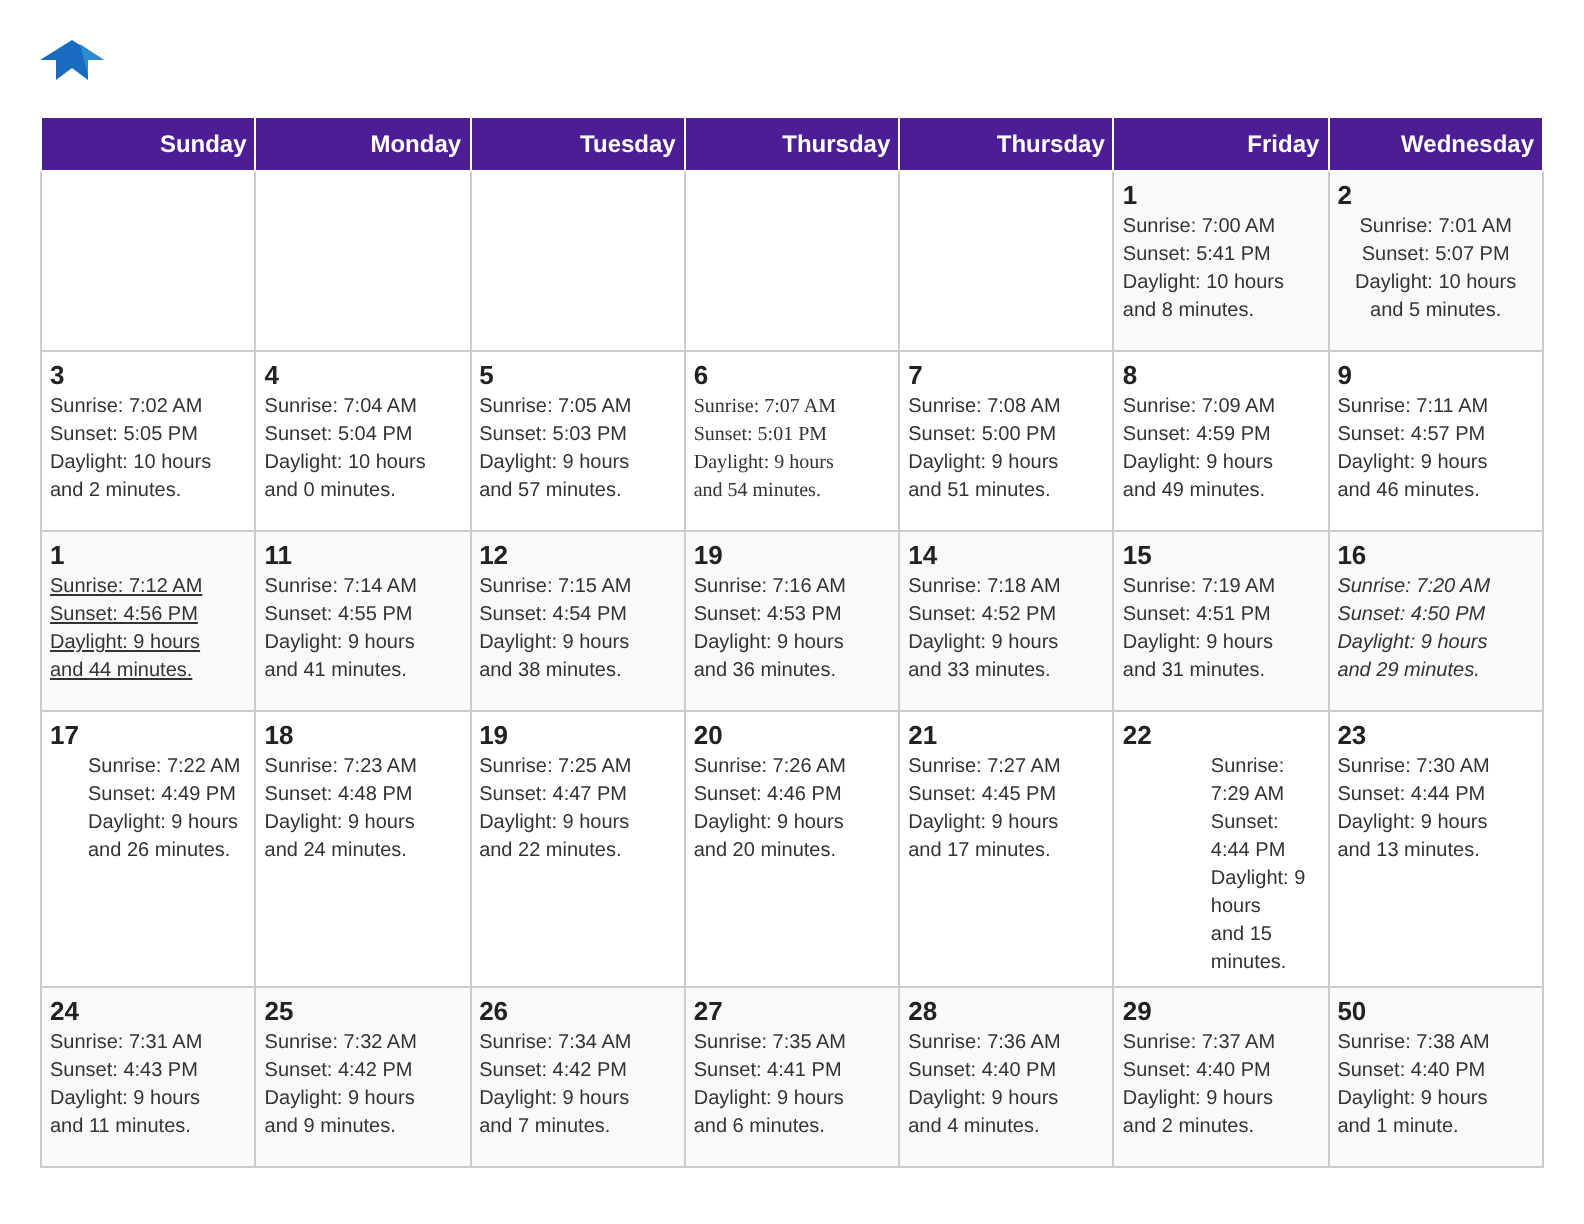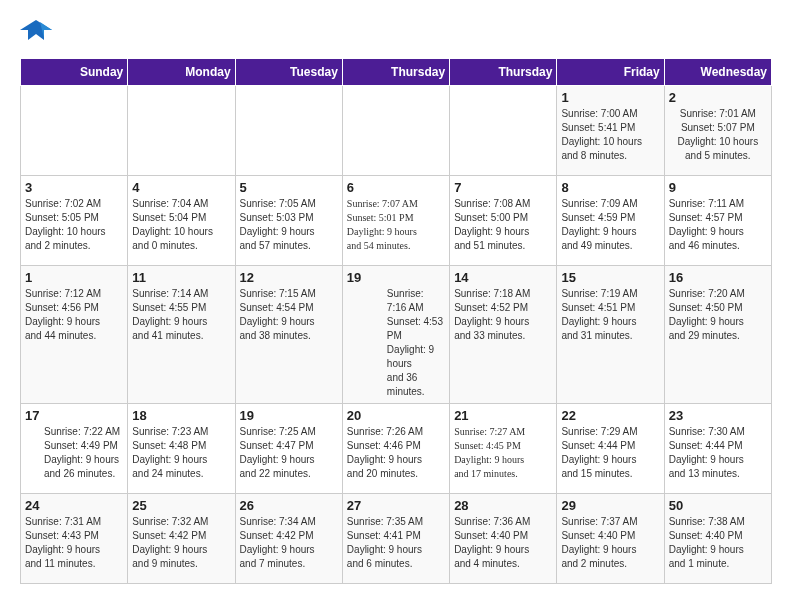"Sunrise: 7:12 AM" div.day-info { text-decoration: none -> underline }
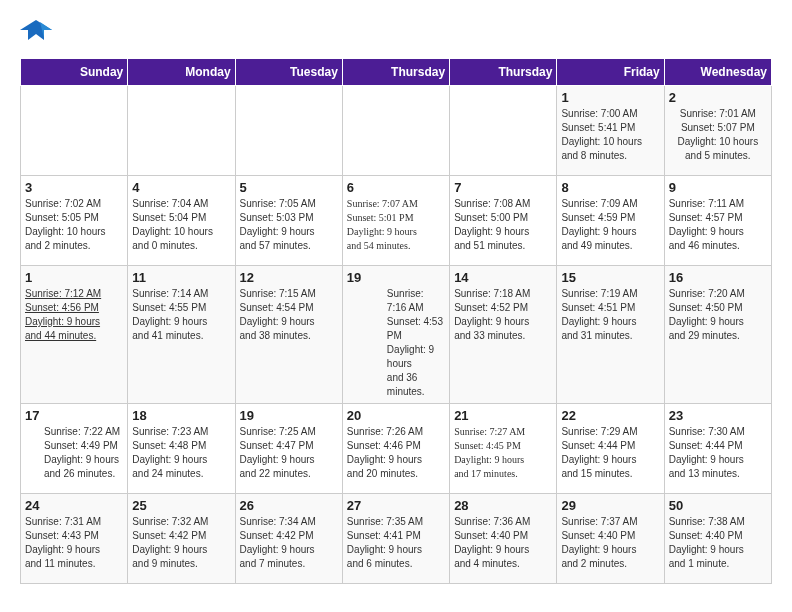"Sunrise: 7:16 AM" div.day-info { margin-left: 40px -> none }
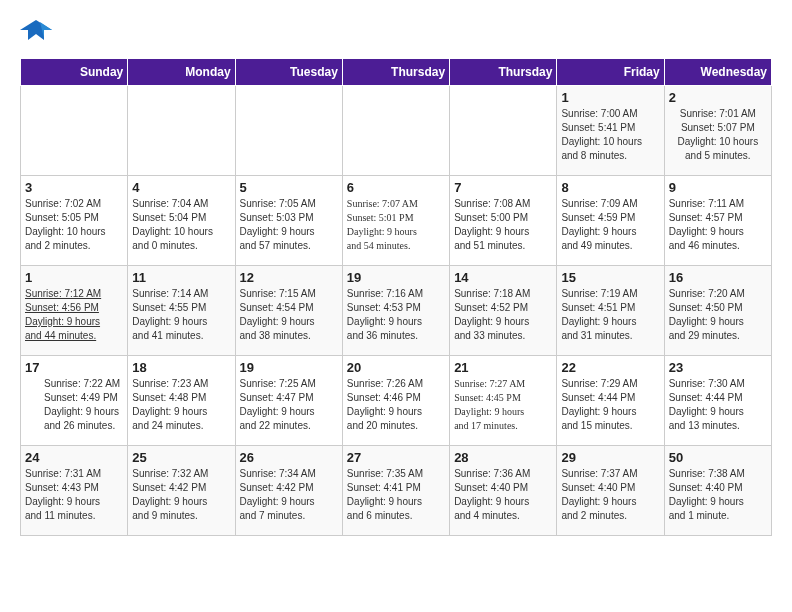"Sunrise: 7:20 AM" div.day-info { font-style: none -> italic }
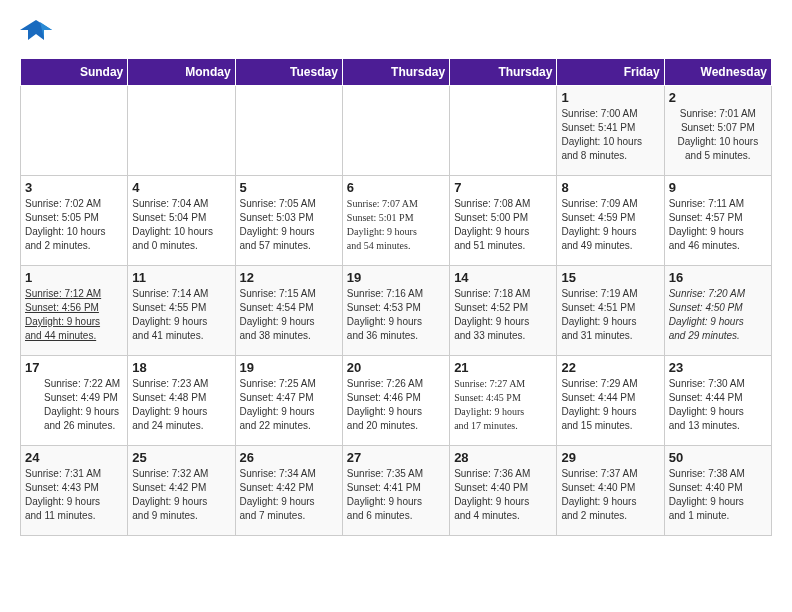"Sunrise: 7:27 AM" div.day-info { font-family: Liberation Serif, serif -> none }
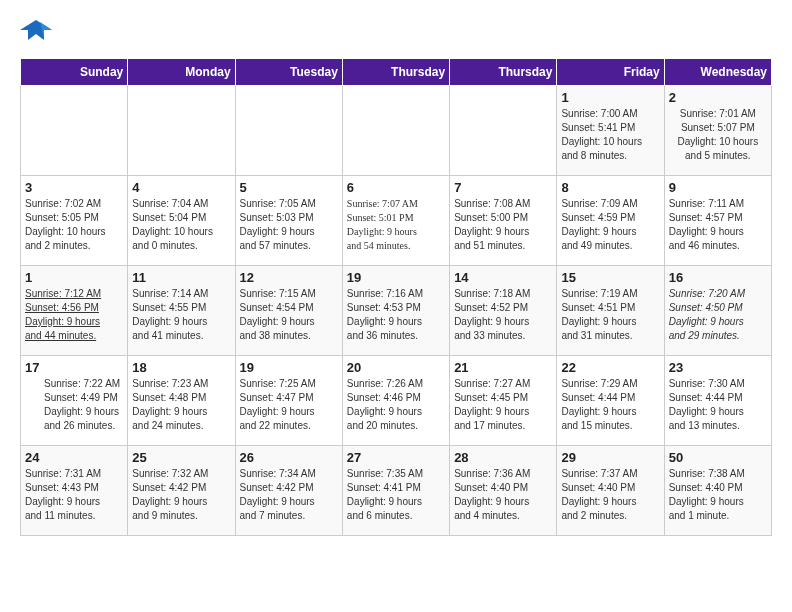"Sunrise: 7:29 AM" div.day-info { margin-left: none -> 44px }
